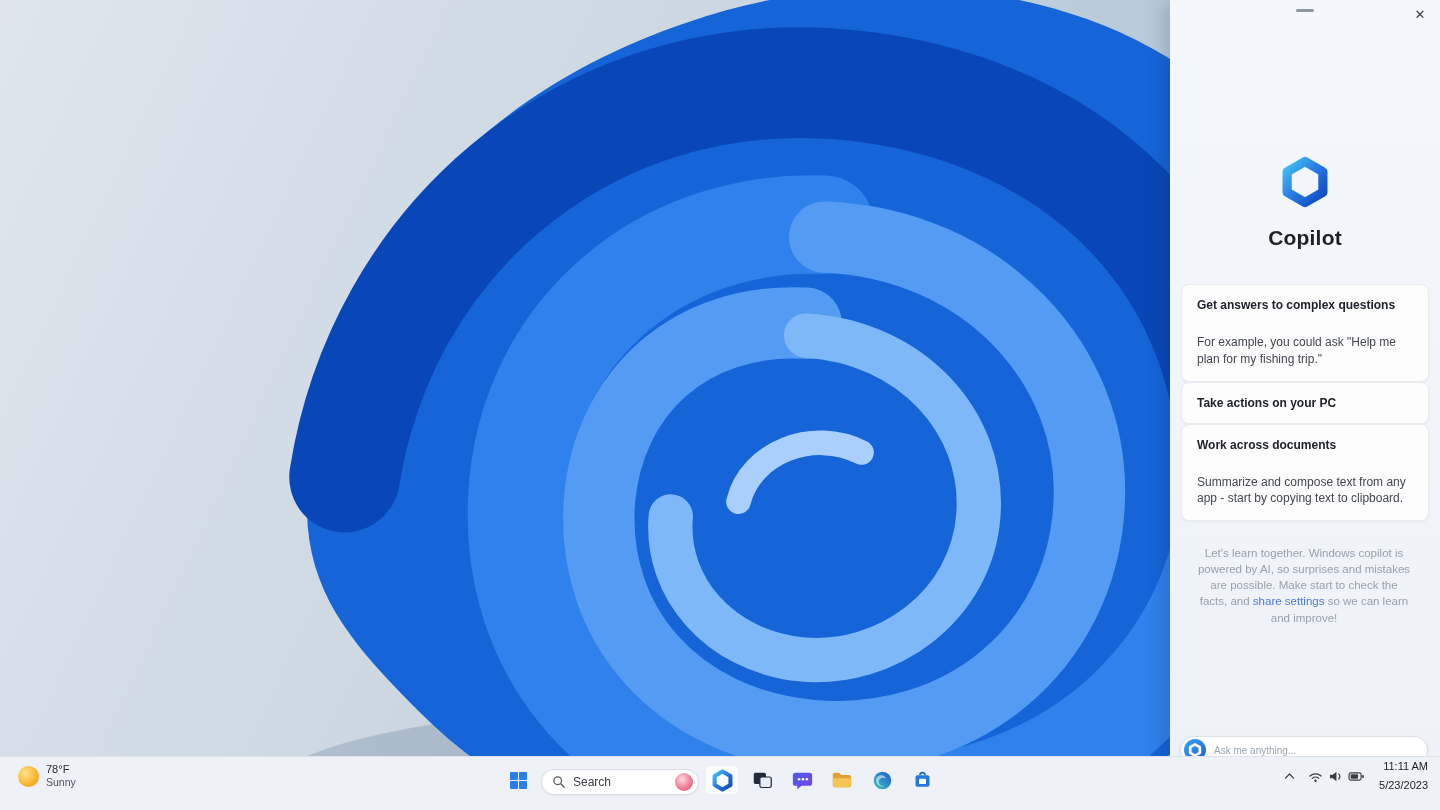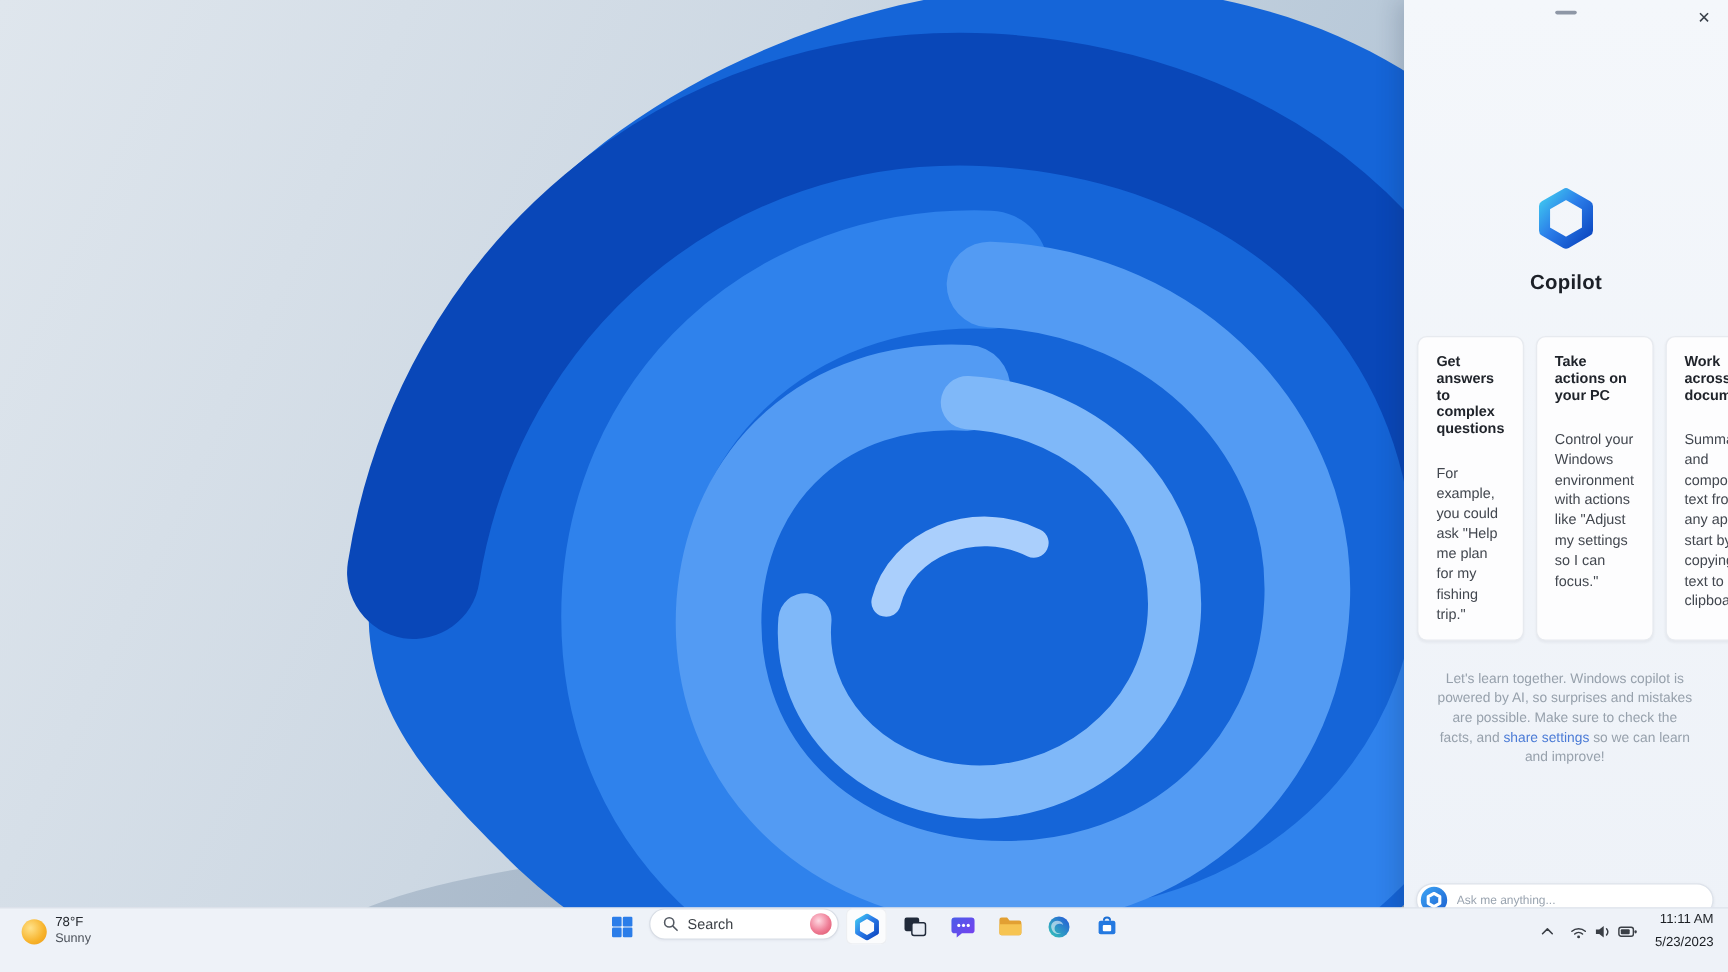"Copilot" .panel-title { font-size: 17px -> 21px }
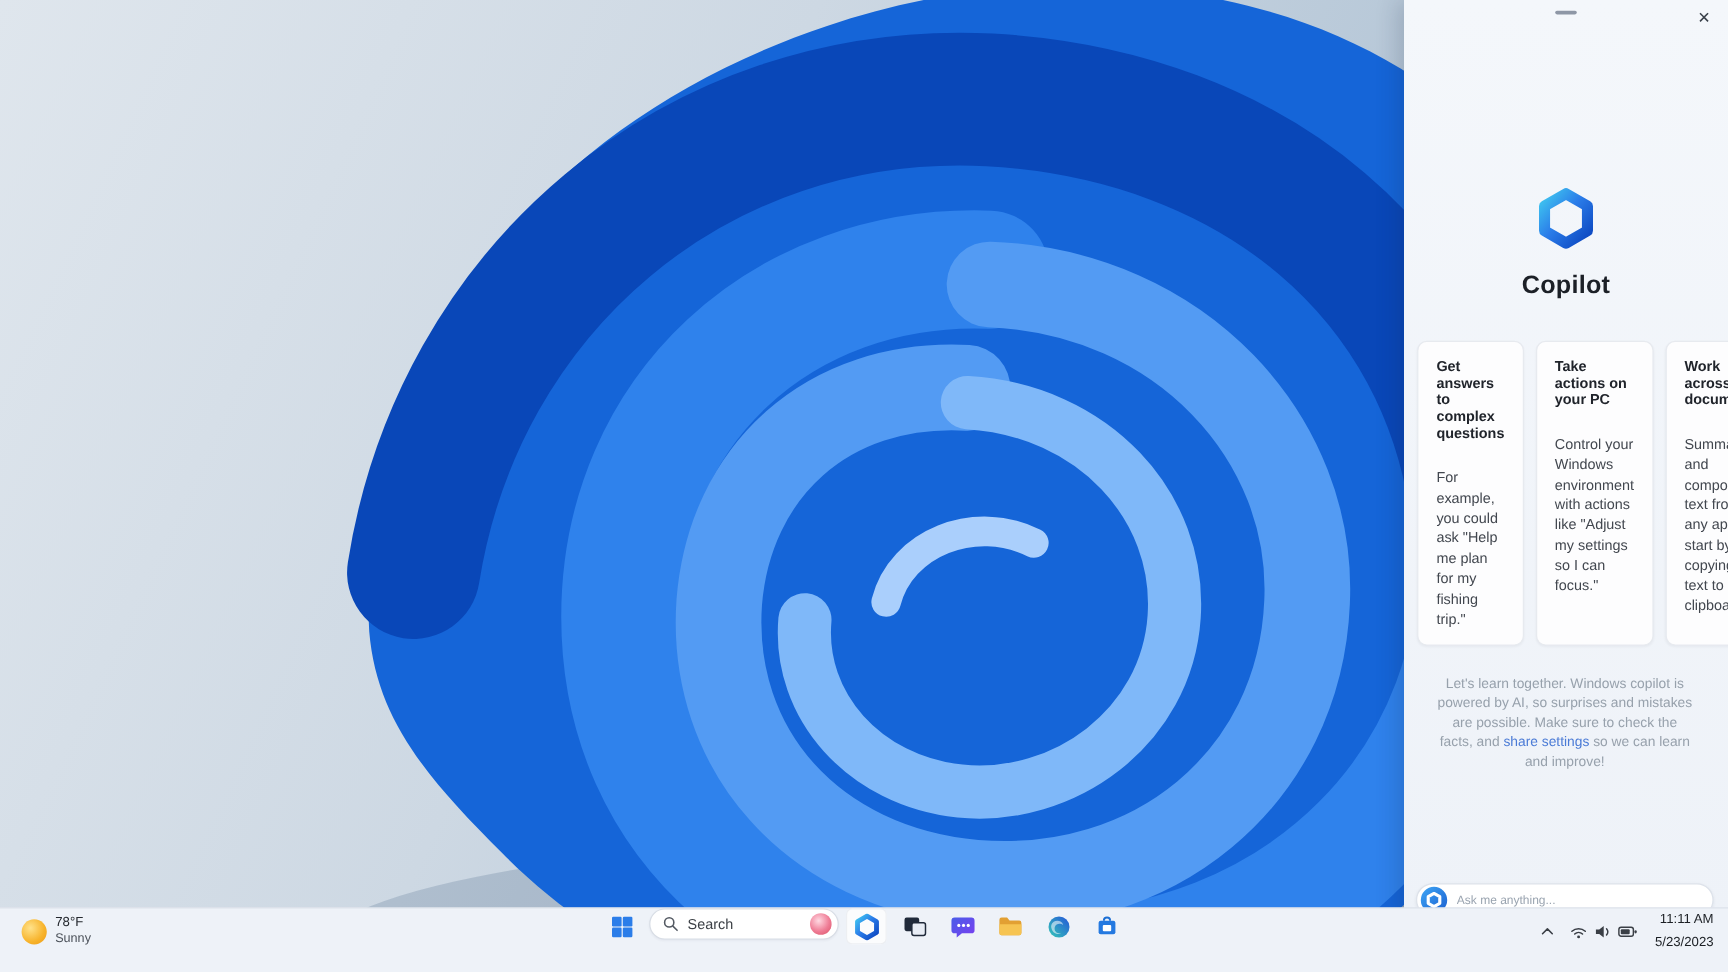"Get answers to complex questions" .cards { flex-direction: none -> column; gap: 10px -> none }
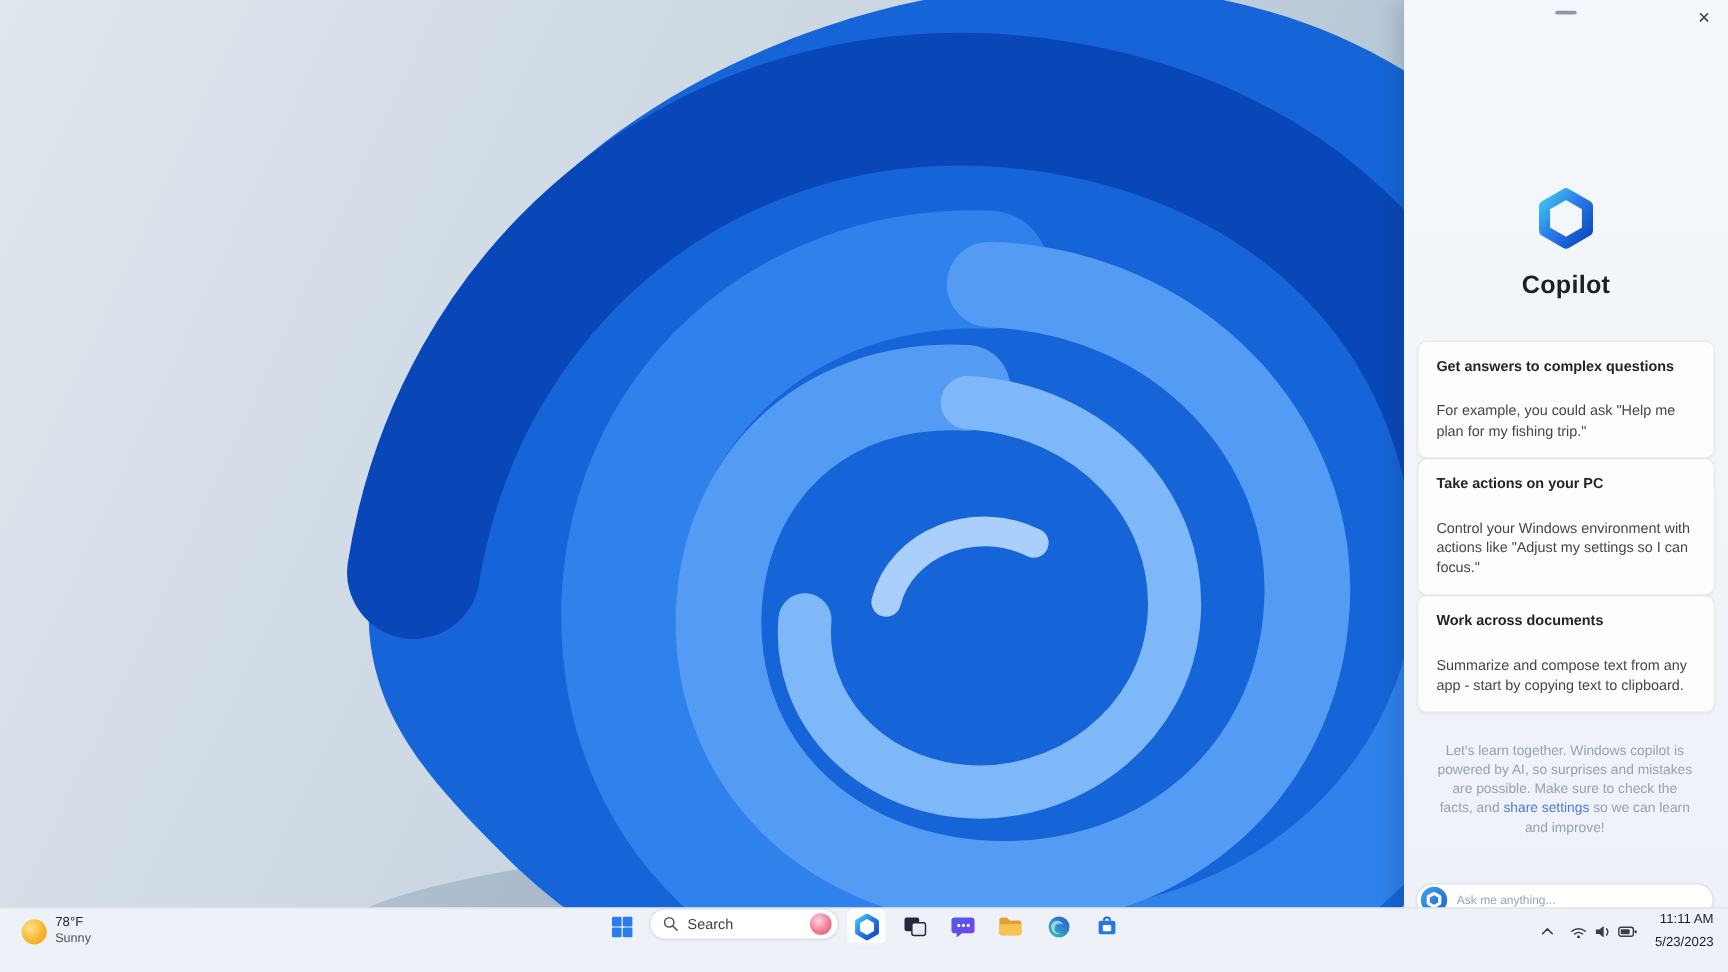"Control your Windows environment with" div.card-body { html: <div>Control your Windows environment with actions like "Adjust my settings so I can focus."</div> -> none }
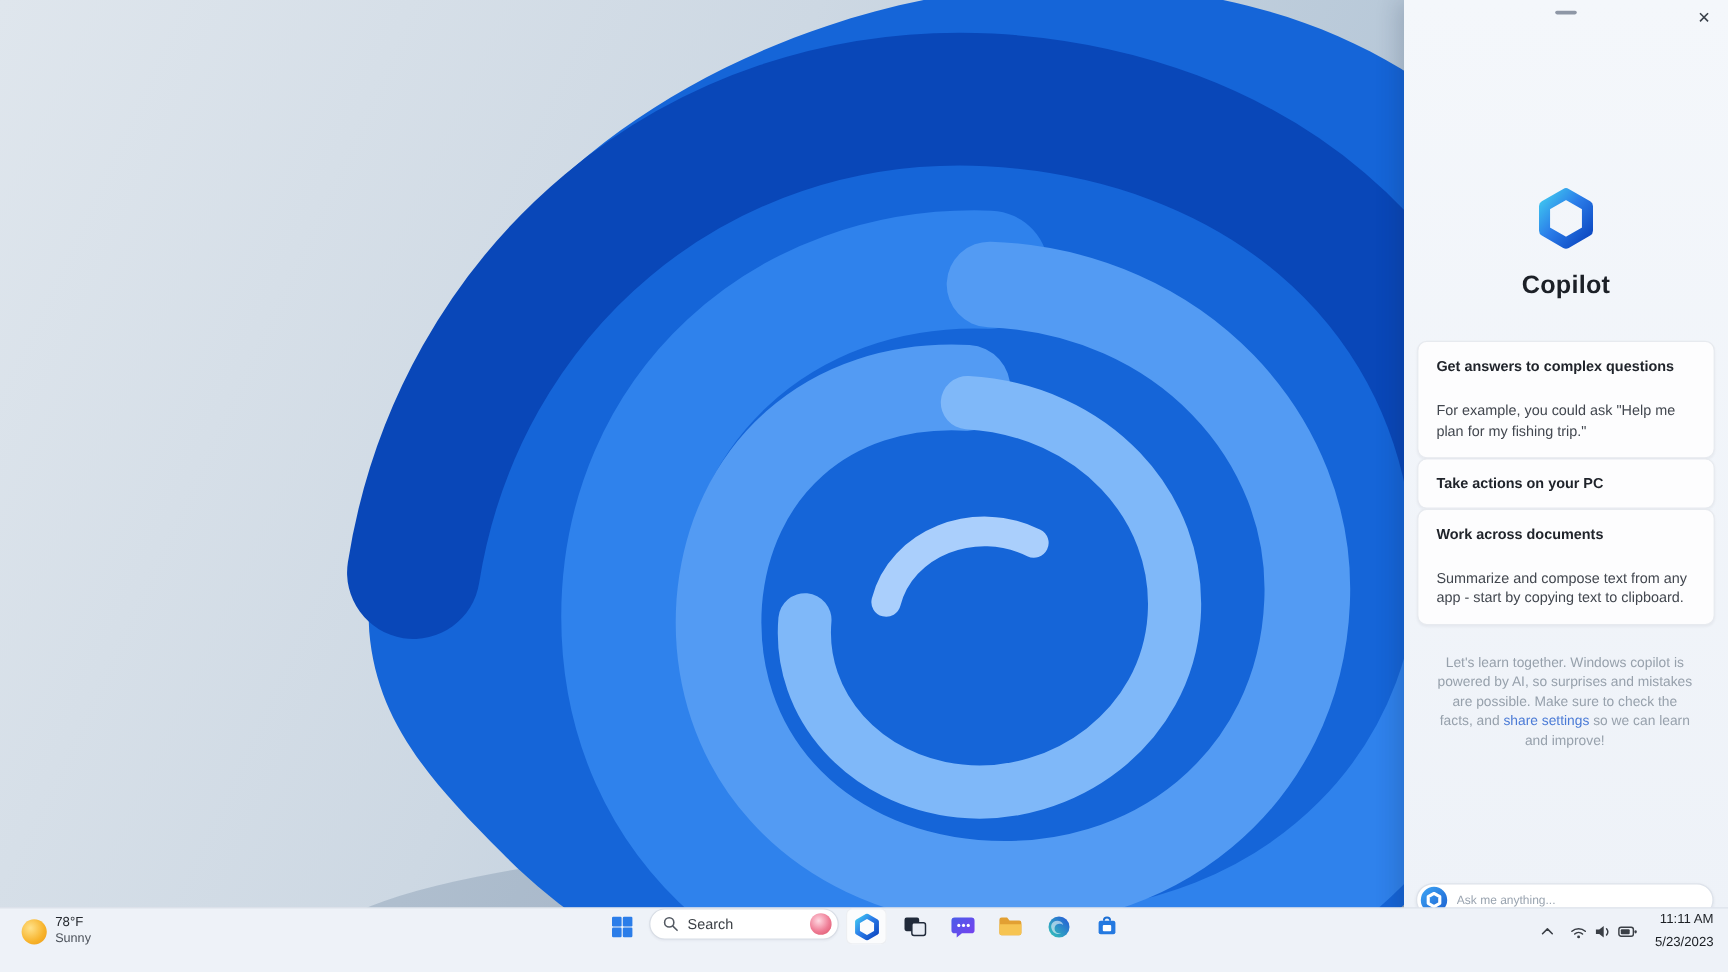"Let's learn together. Windows copilot" span { text: sure -> start }
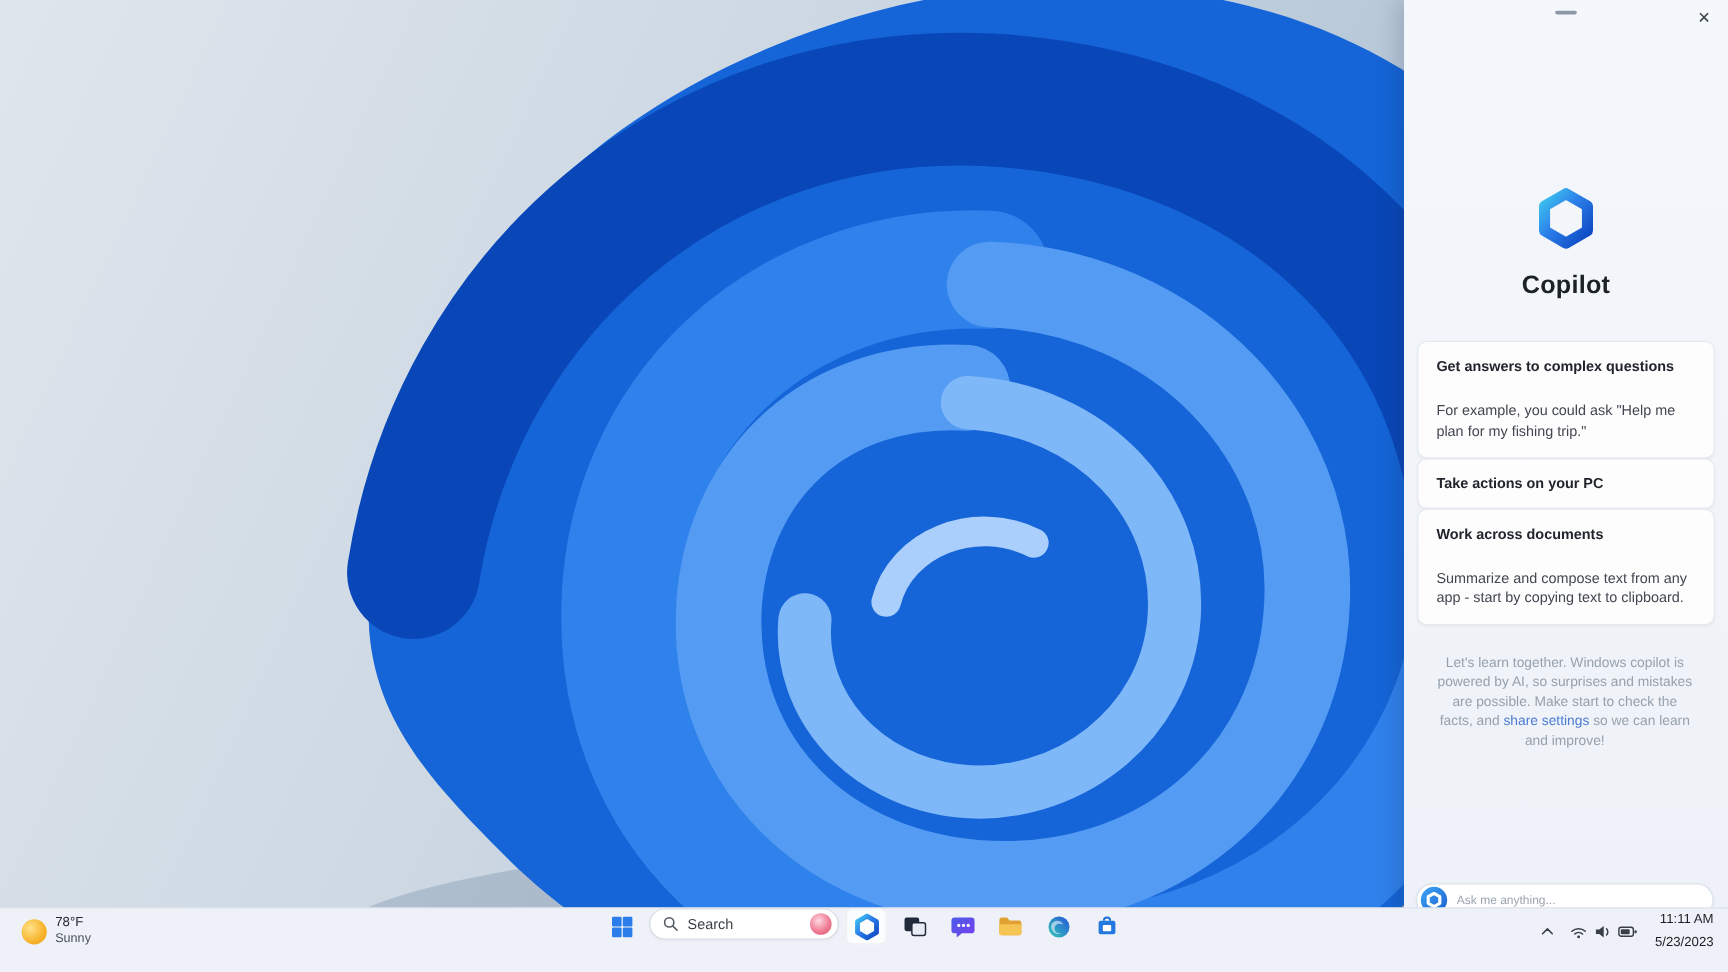"Search" .tb-center { align-items: flex-start -> flex-end }
